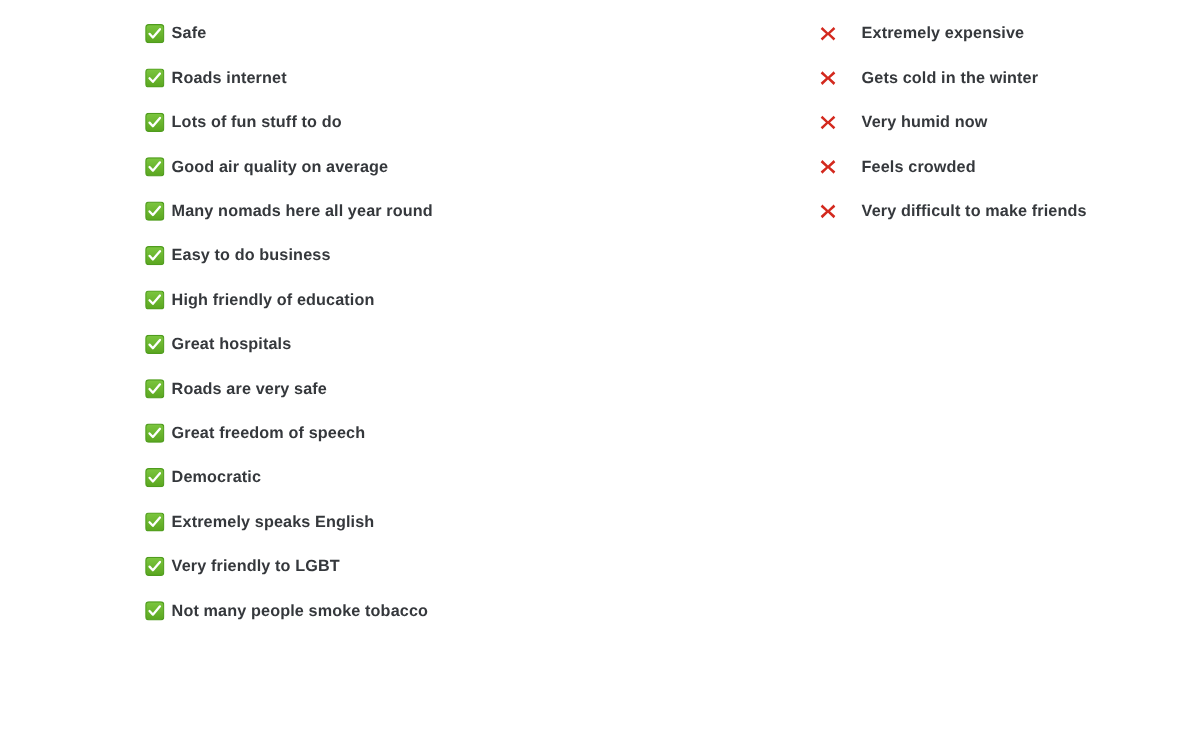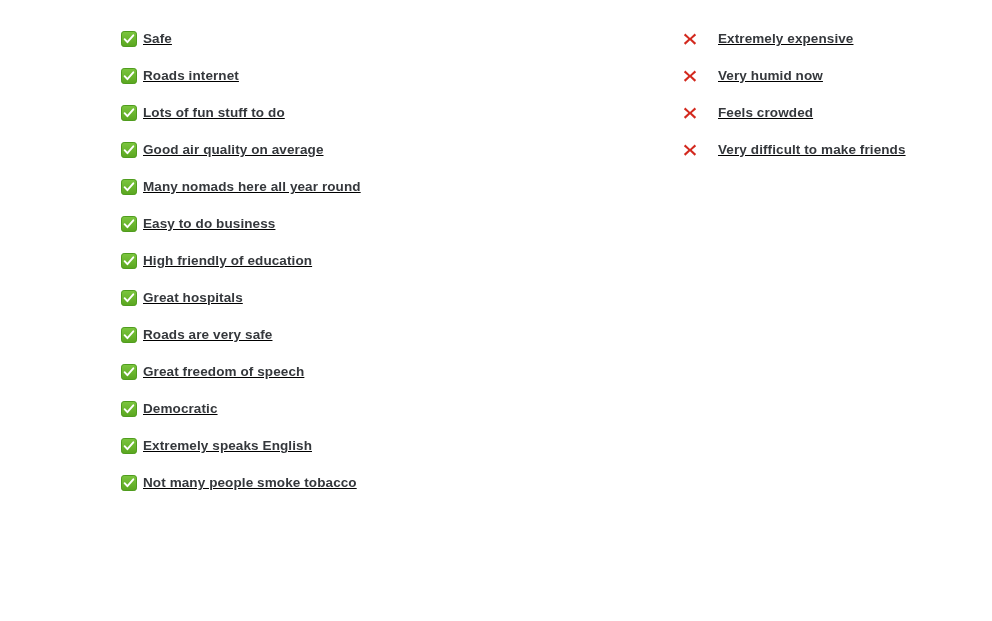"Safe" .item { align-items: center -> flex-start; text-decoration: underline -> none }
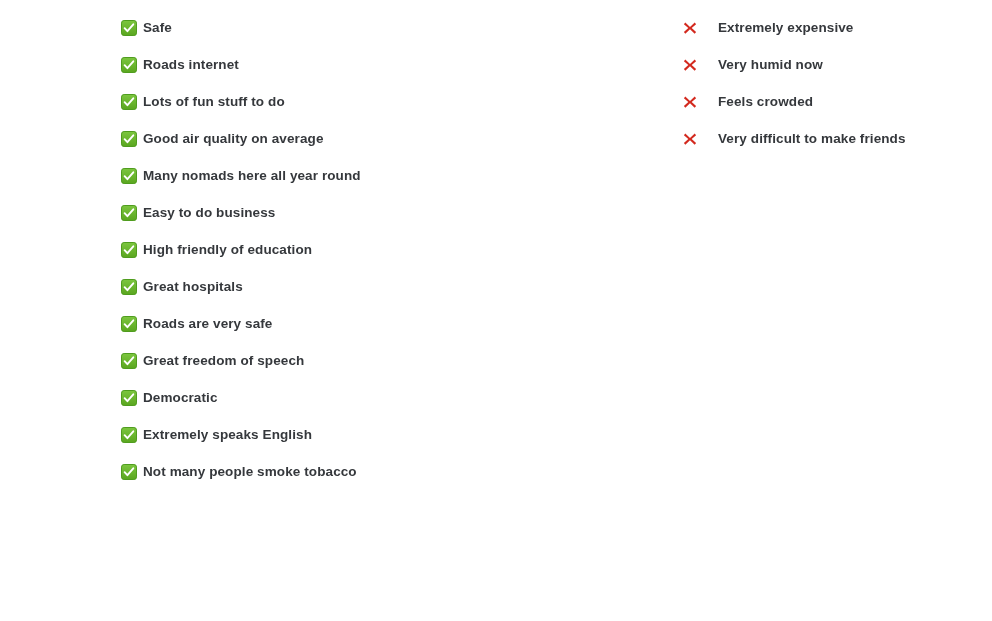"Gets cold in the winter" div.item { html: none -> <div> <span> <svg> <path></path> </svg> </span> <span>Gets cold in the winter</span> </div> }
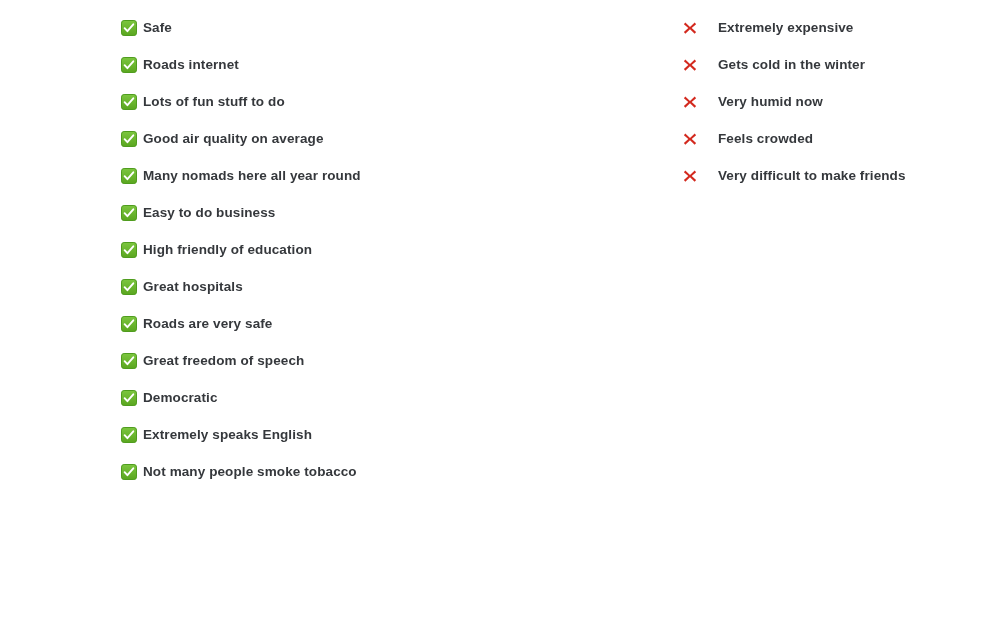"Very friendly to LGBT" div.item { html: none -> <div> <span> <svg> <defs> <linearGradient> <stop></stop> <stop></stop> </linearGradient> </defs> <rect></rect> <path></path> </svg> </span> <span>Very friendly to LGBT</span> </div> }
